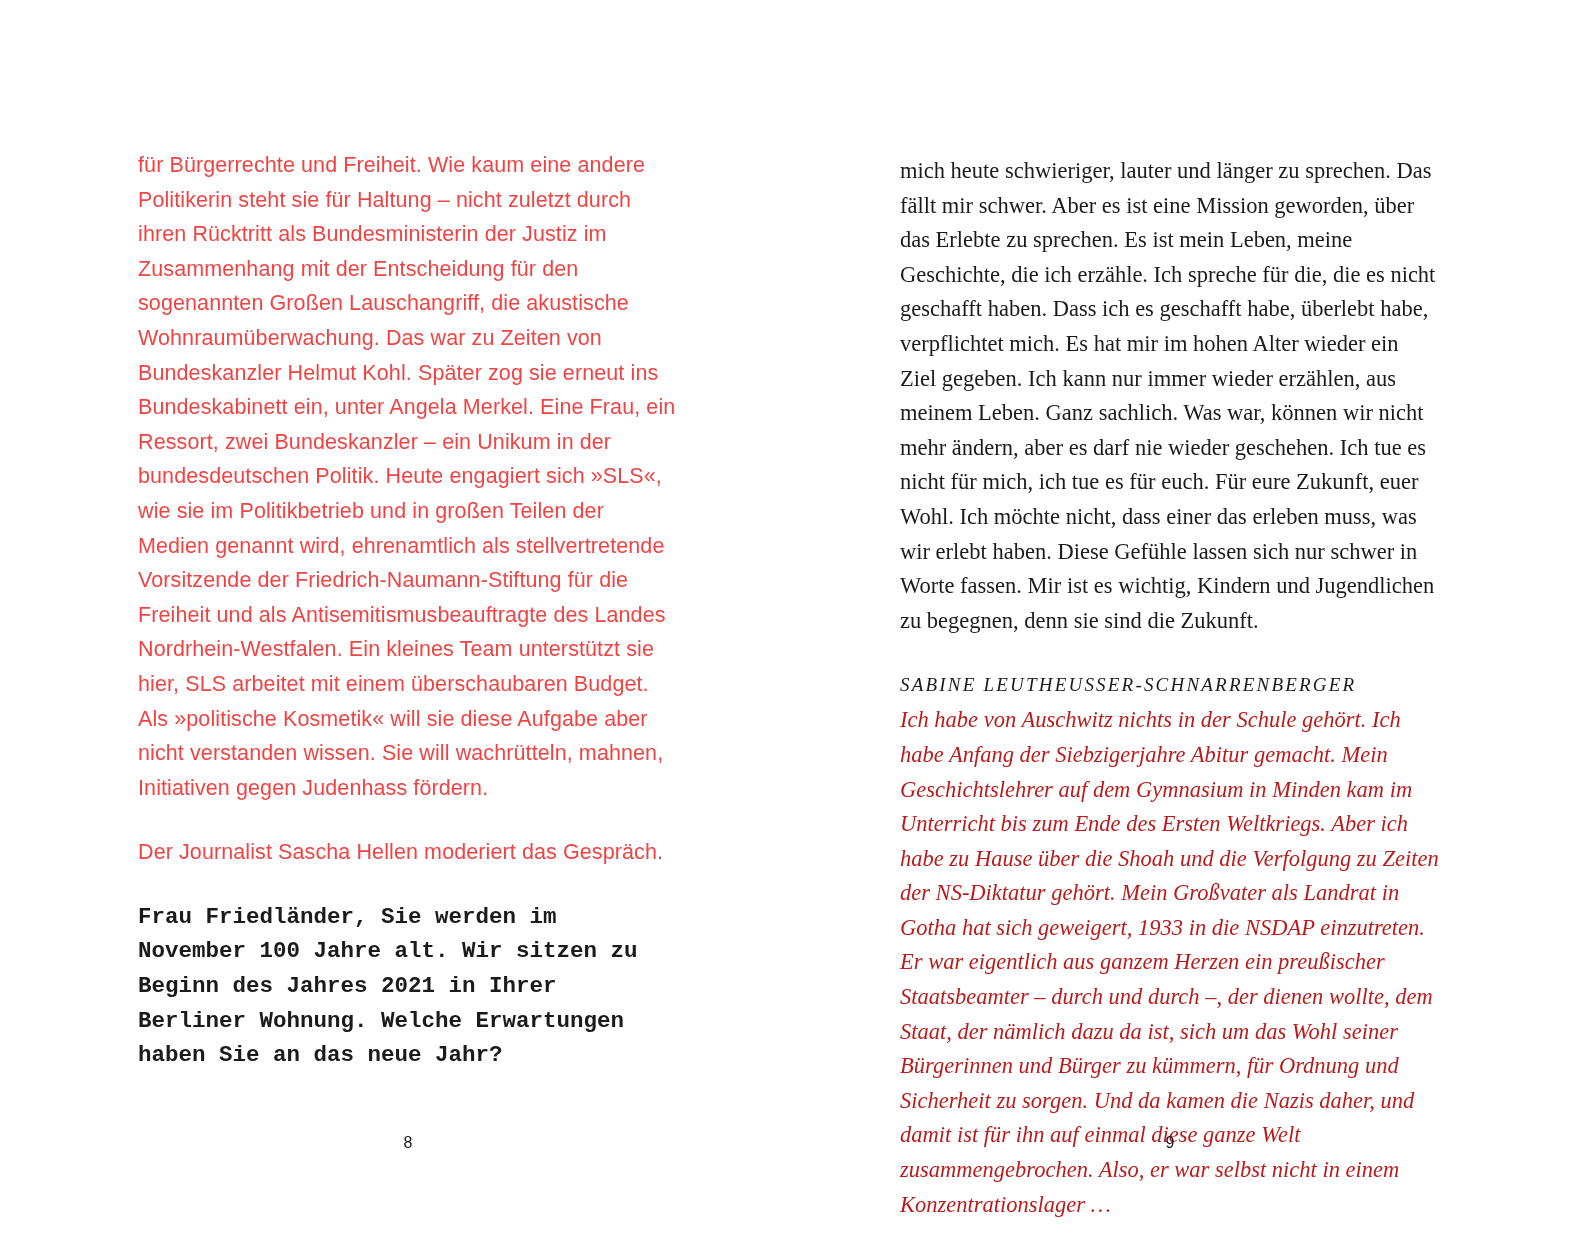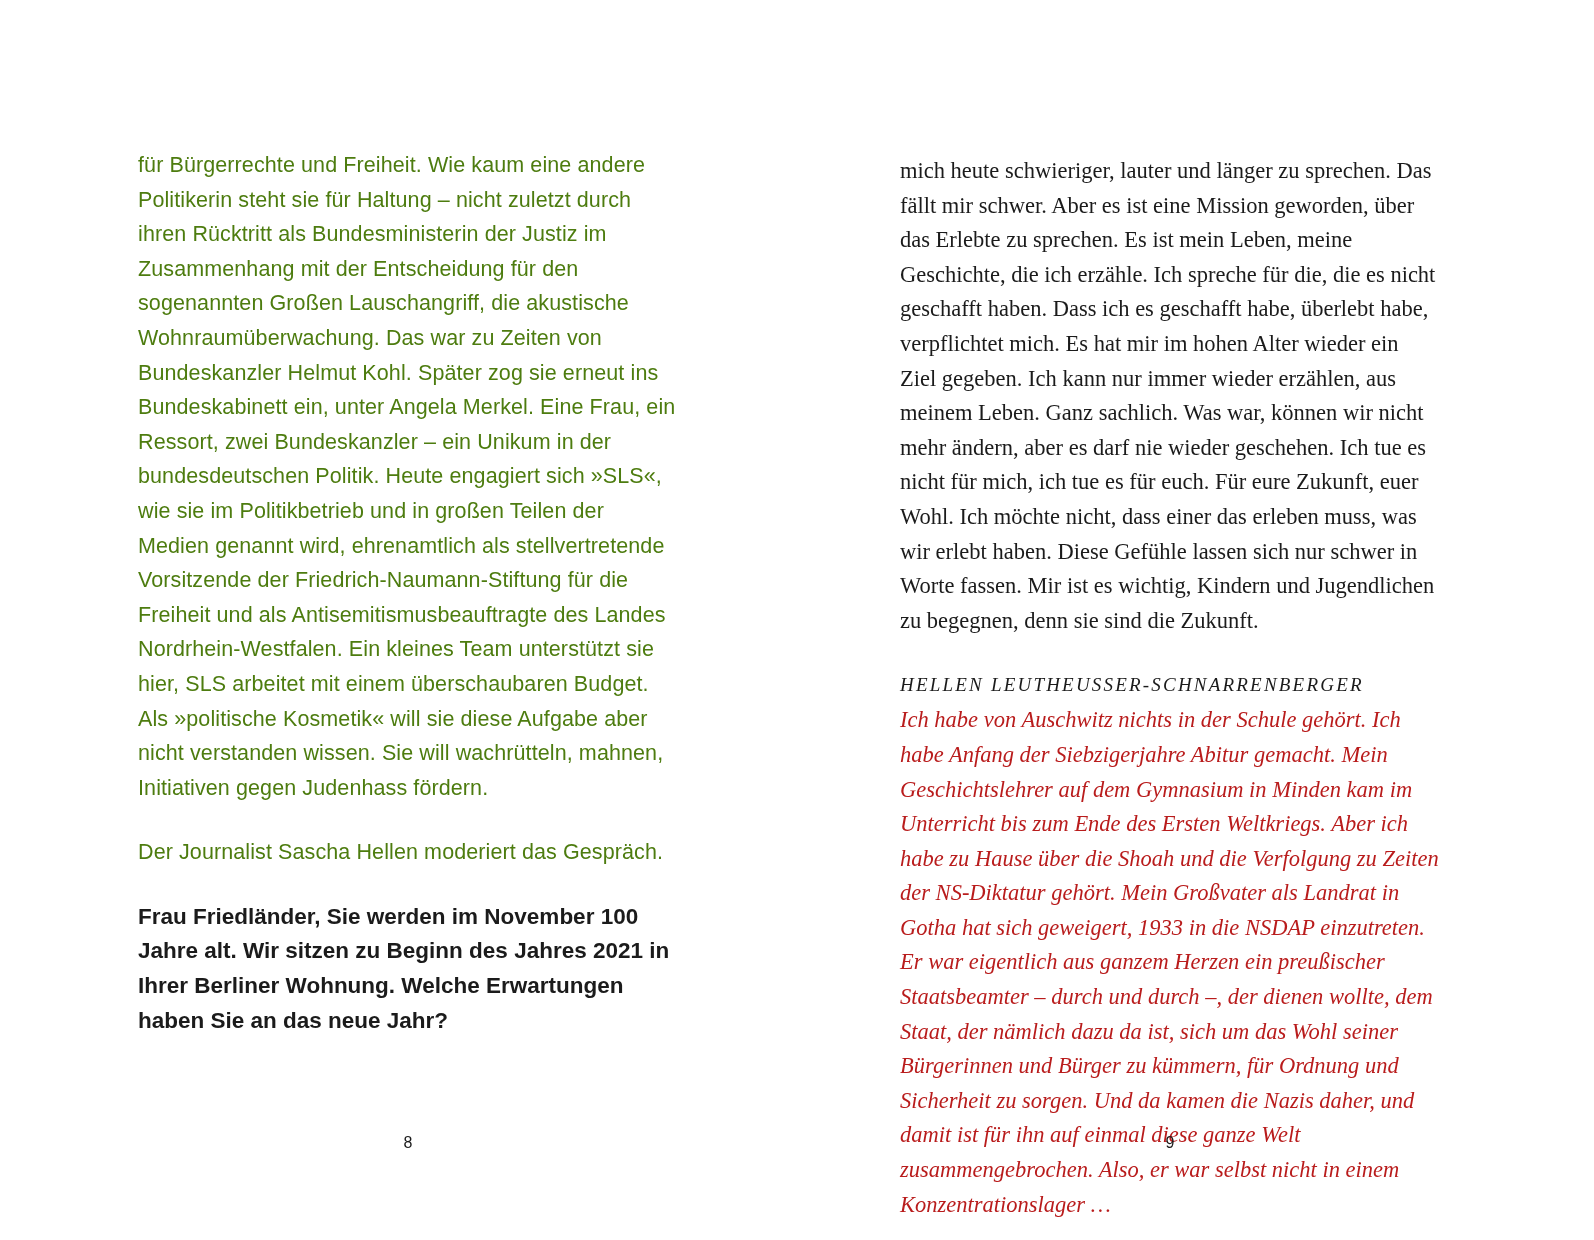"für Bürgerrechte und Freiheit. Wie" .sans-body { color: #4d7c0f -> #ef4444 }
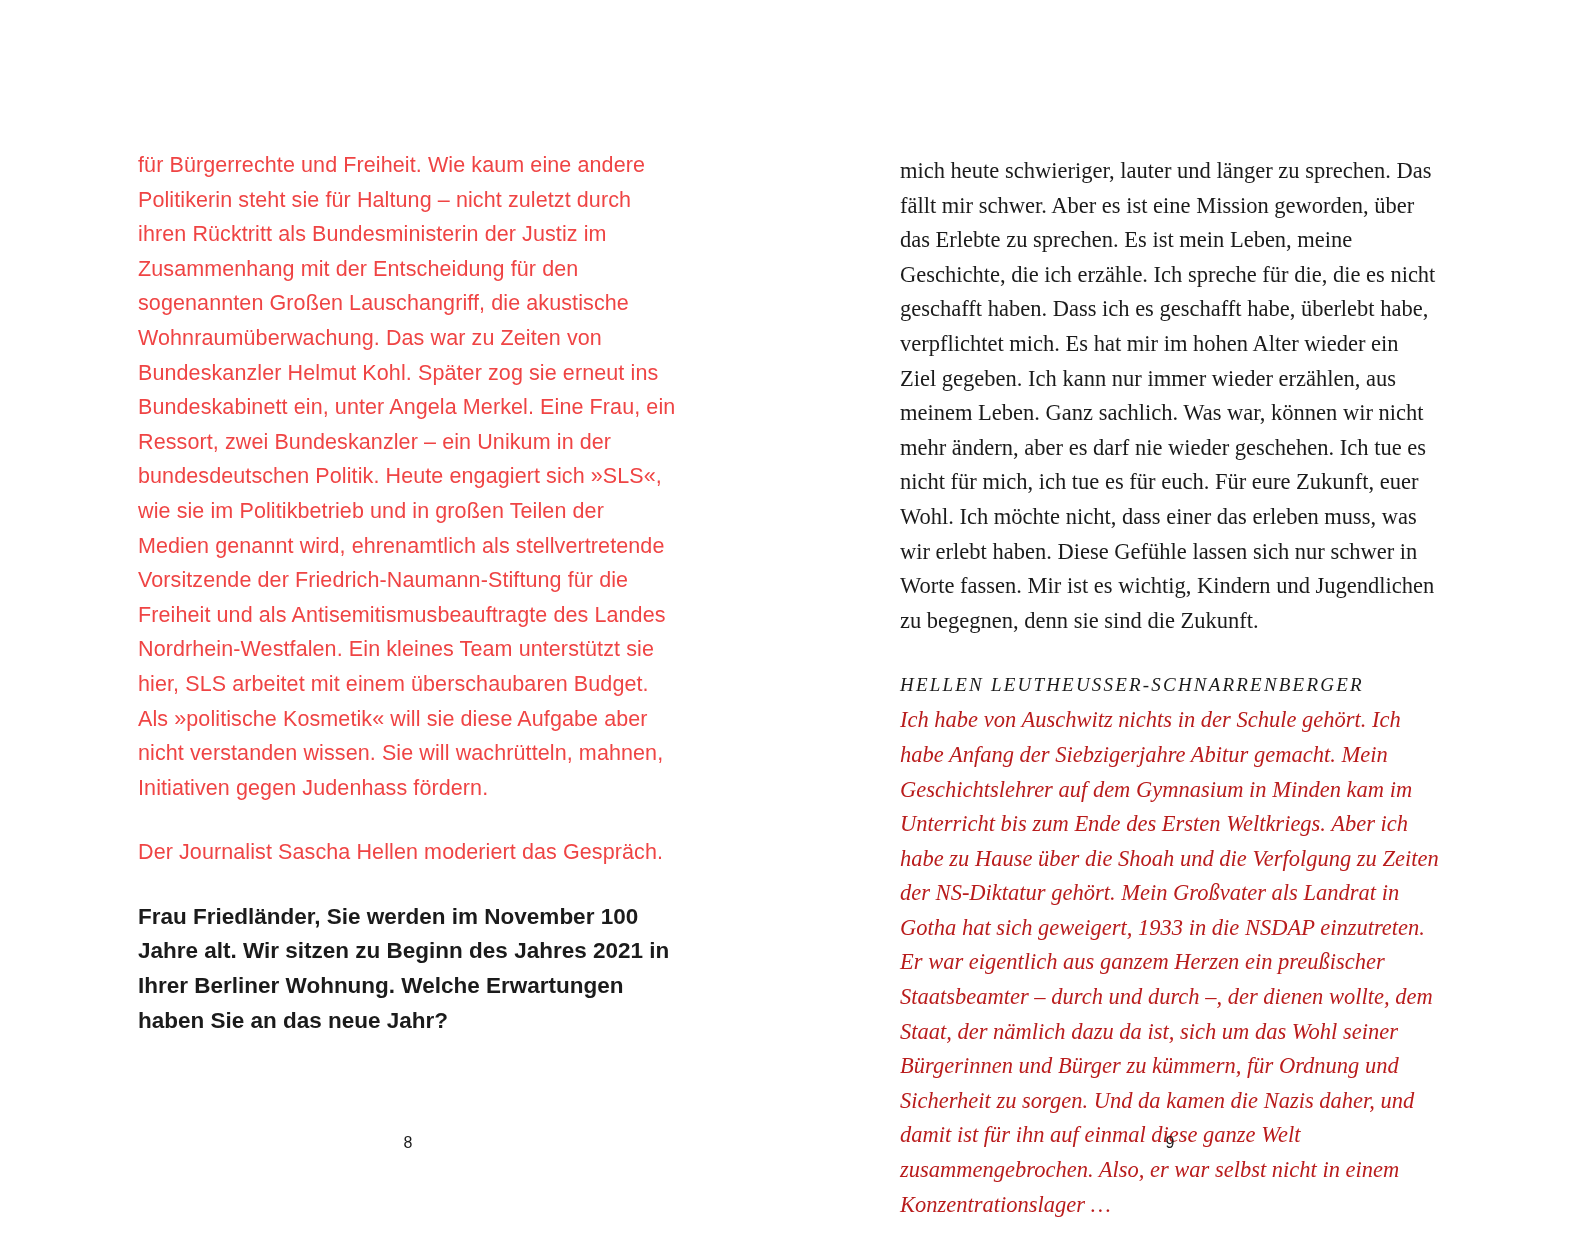"HELLEN LEUTHEUSSER-SCHNARRENBERGER" p.speaker-serif { text: HELLEN -> SABINE }
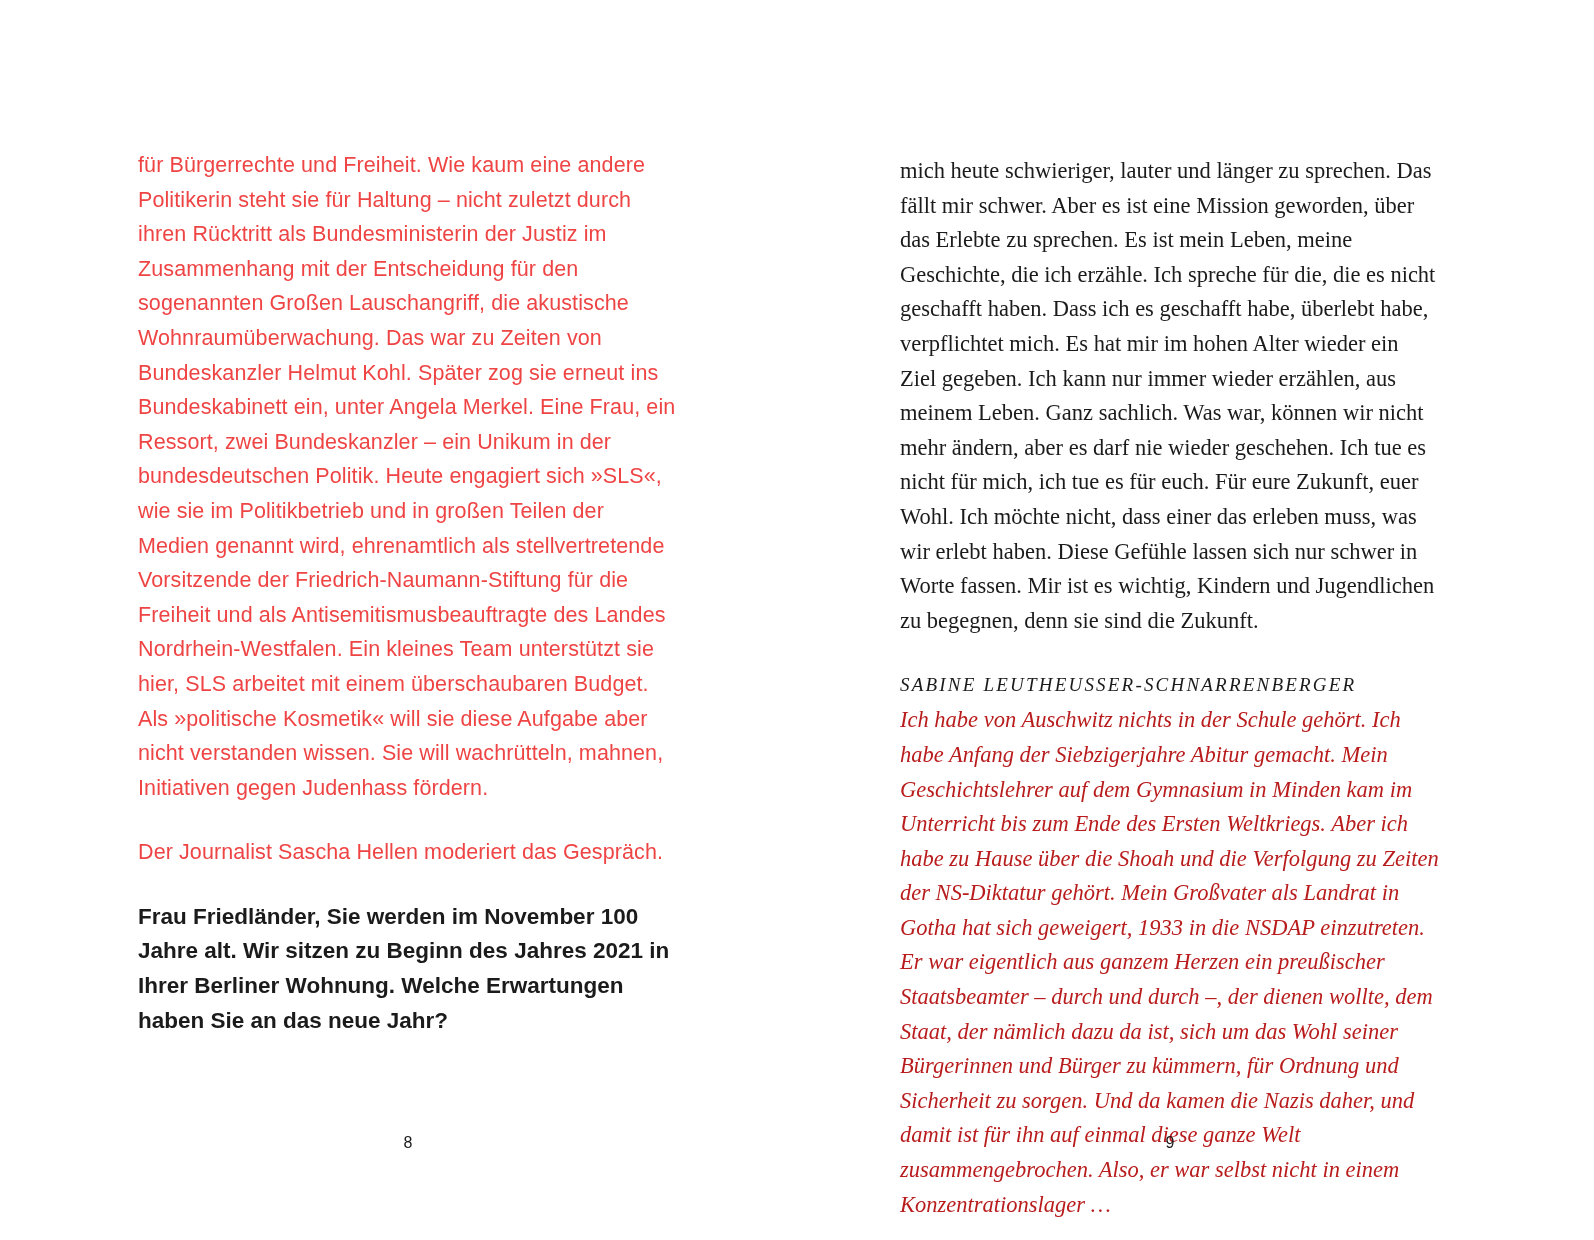"Frau Friedländer, Sie werden im" .question { font-family: Liberation Sans, sans-serif -> Liberation Mono, monospace }
